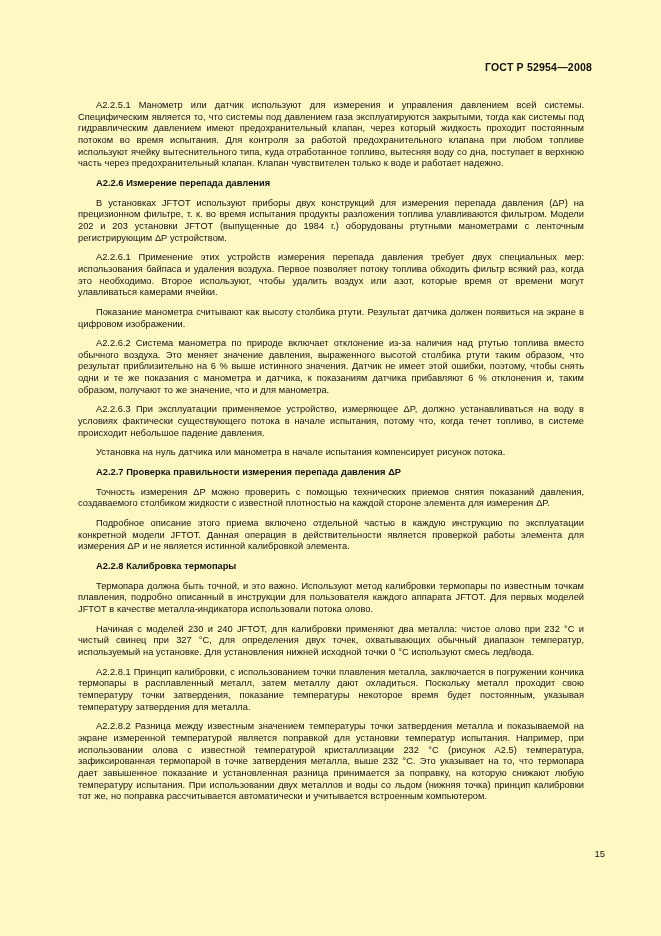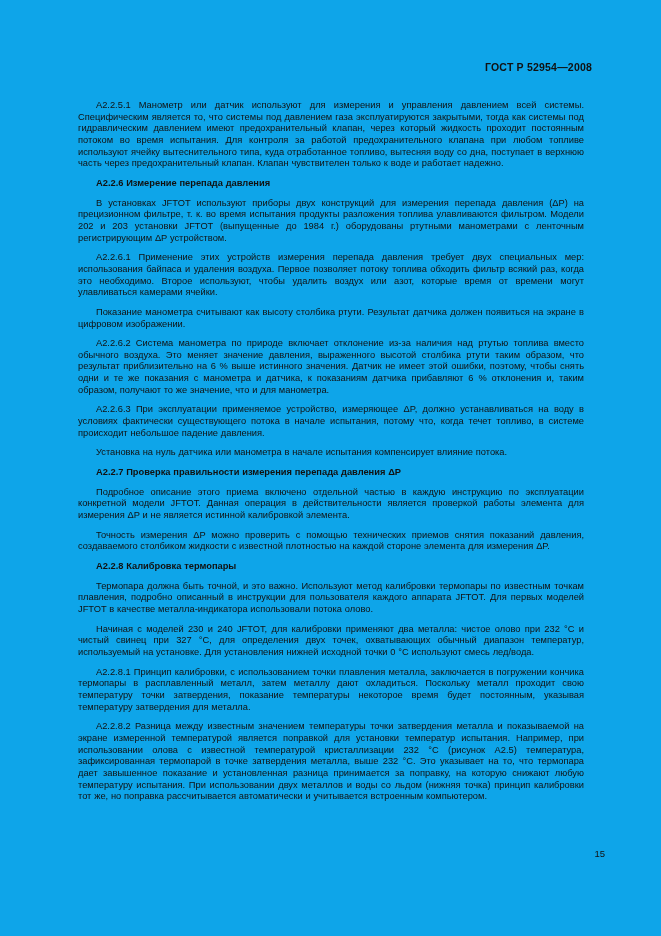"ГОСТ Р 52954—2008" .page { background: #0ea5e9 -> #fef9c3 }
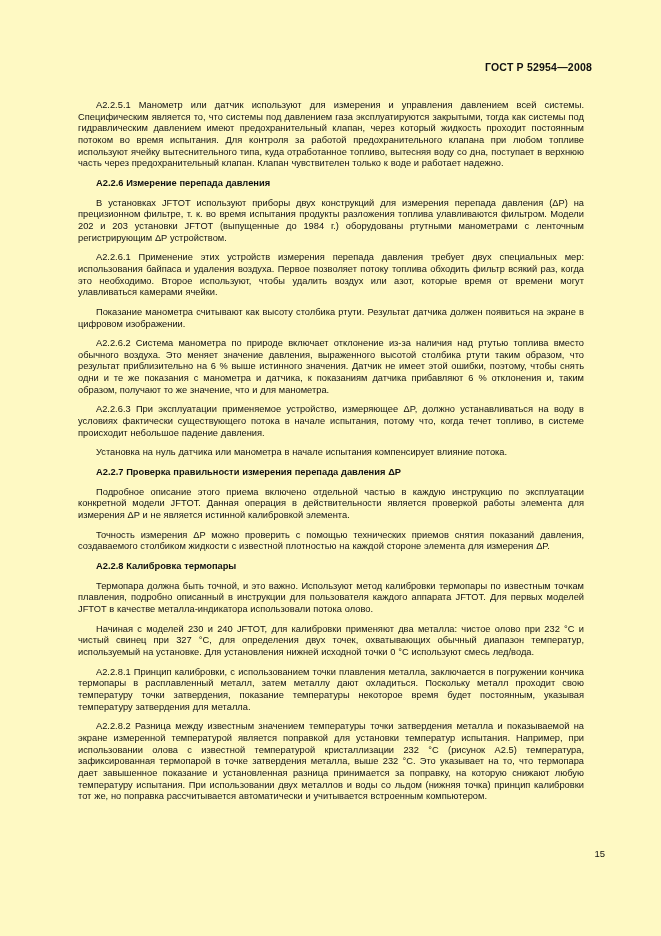"Установка на нуль датчика или" p.para { text: влияние -> рисунок }
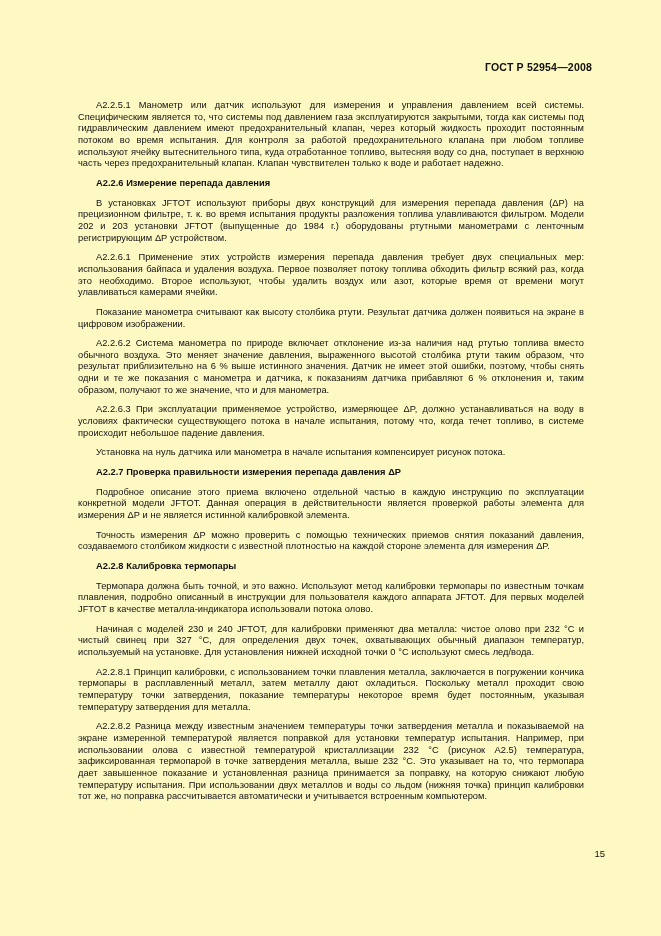"Подробное описание этого приема включено" p.para { order: before "Точность измерения ΔP можно проверить" -> after "Точность измерения ΔP можно проверить" }
